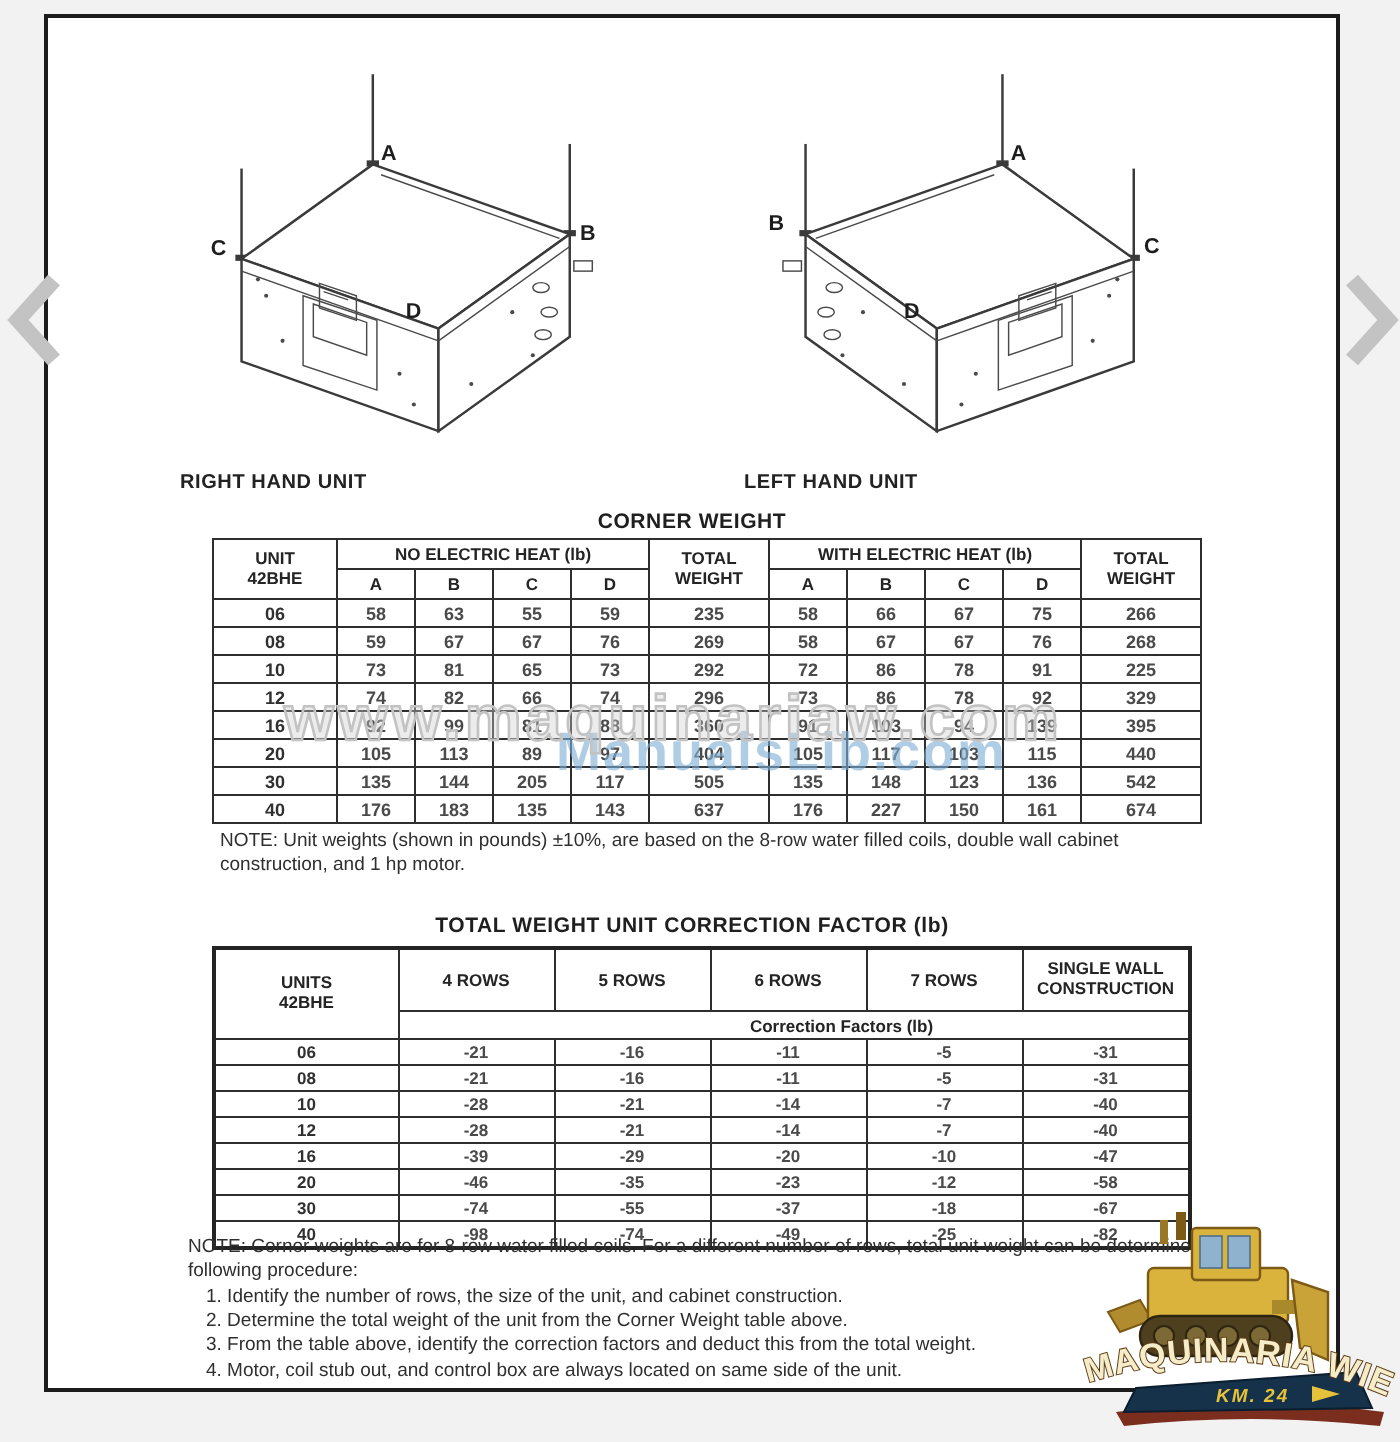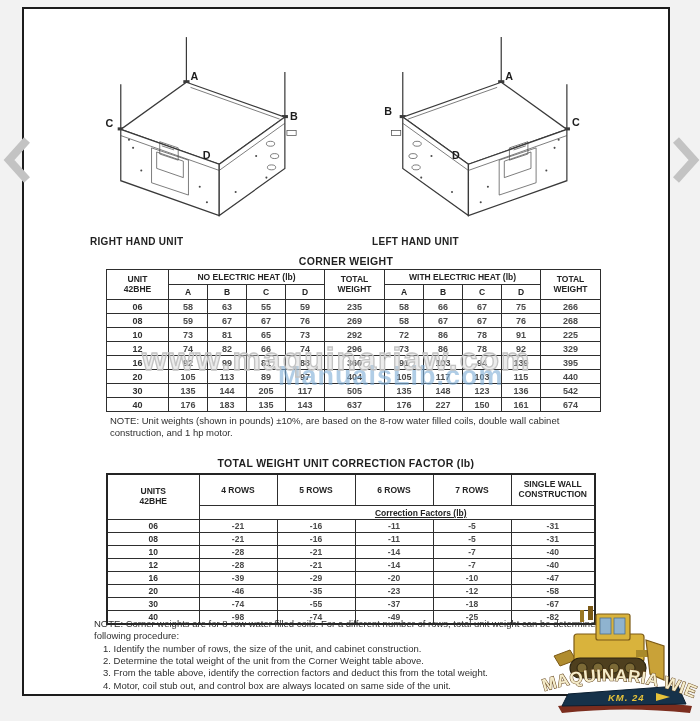"Correction Factors (lb)" .cf-table th.sub { text-decoration: underline -> none }
